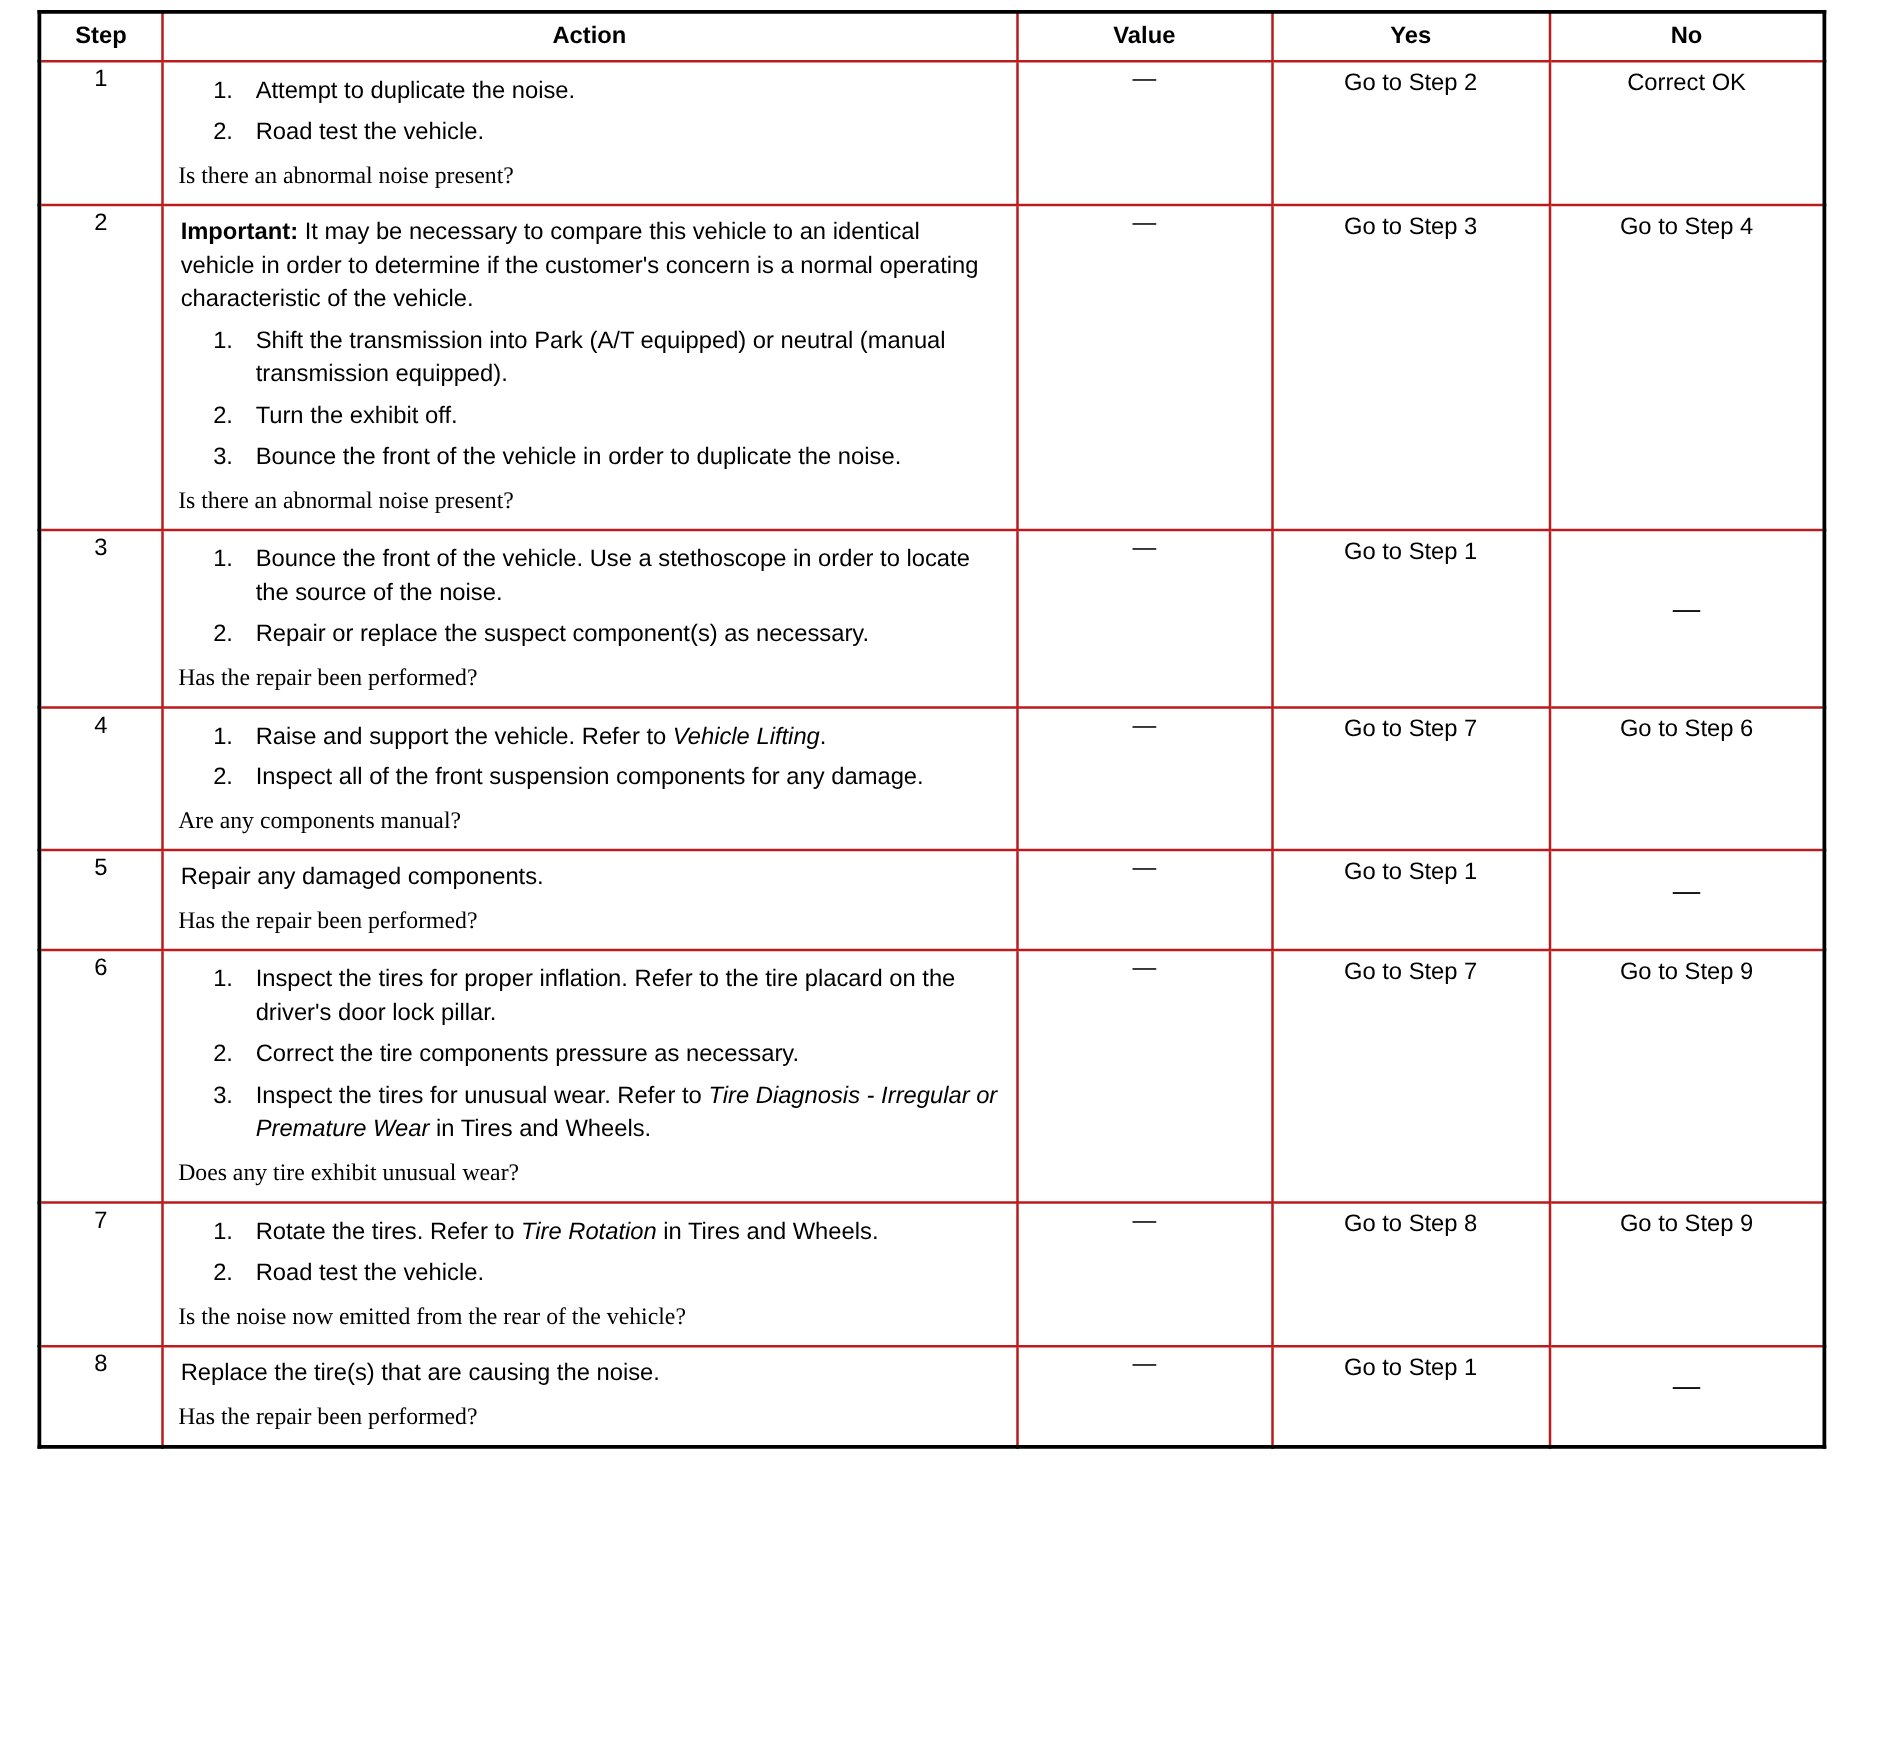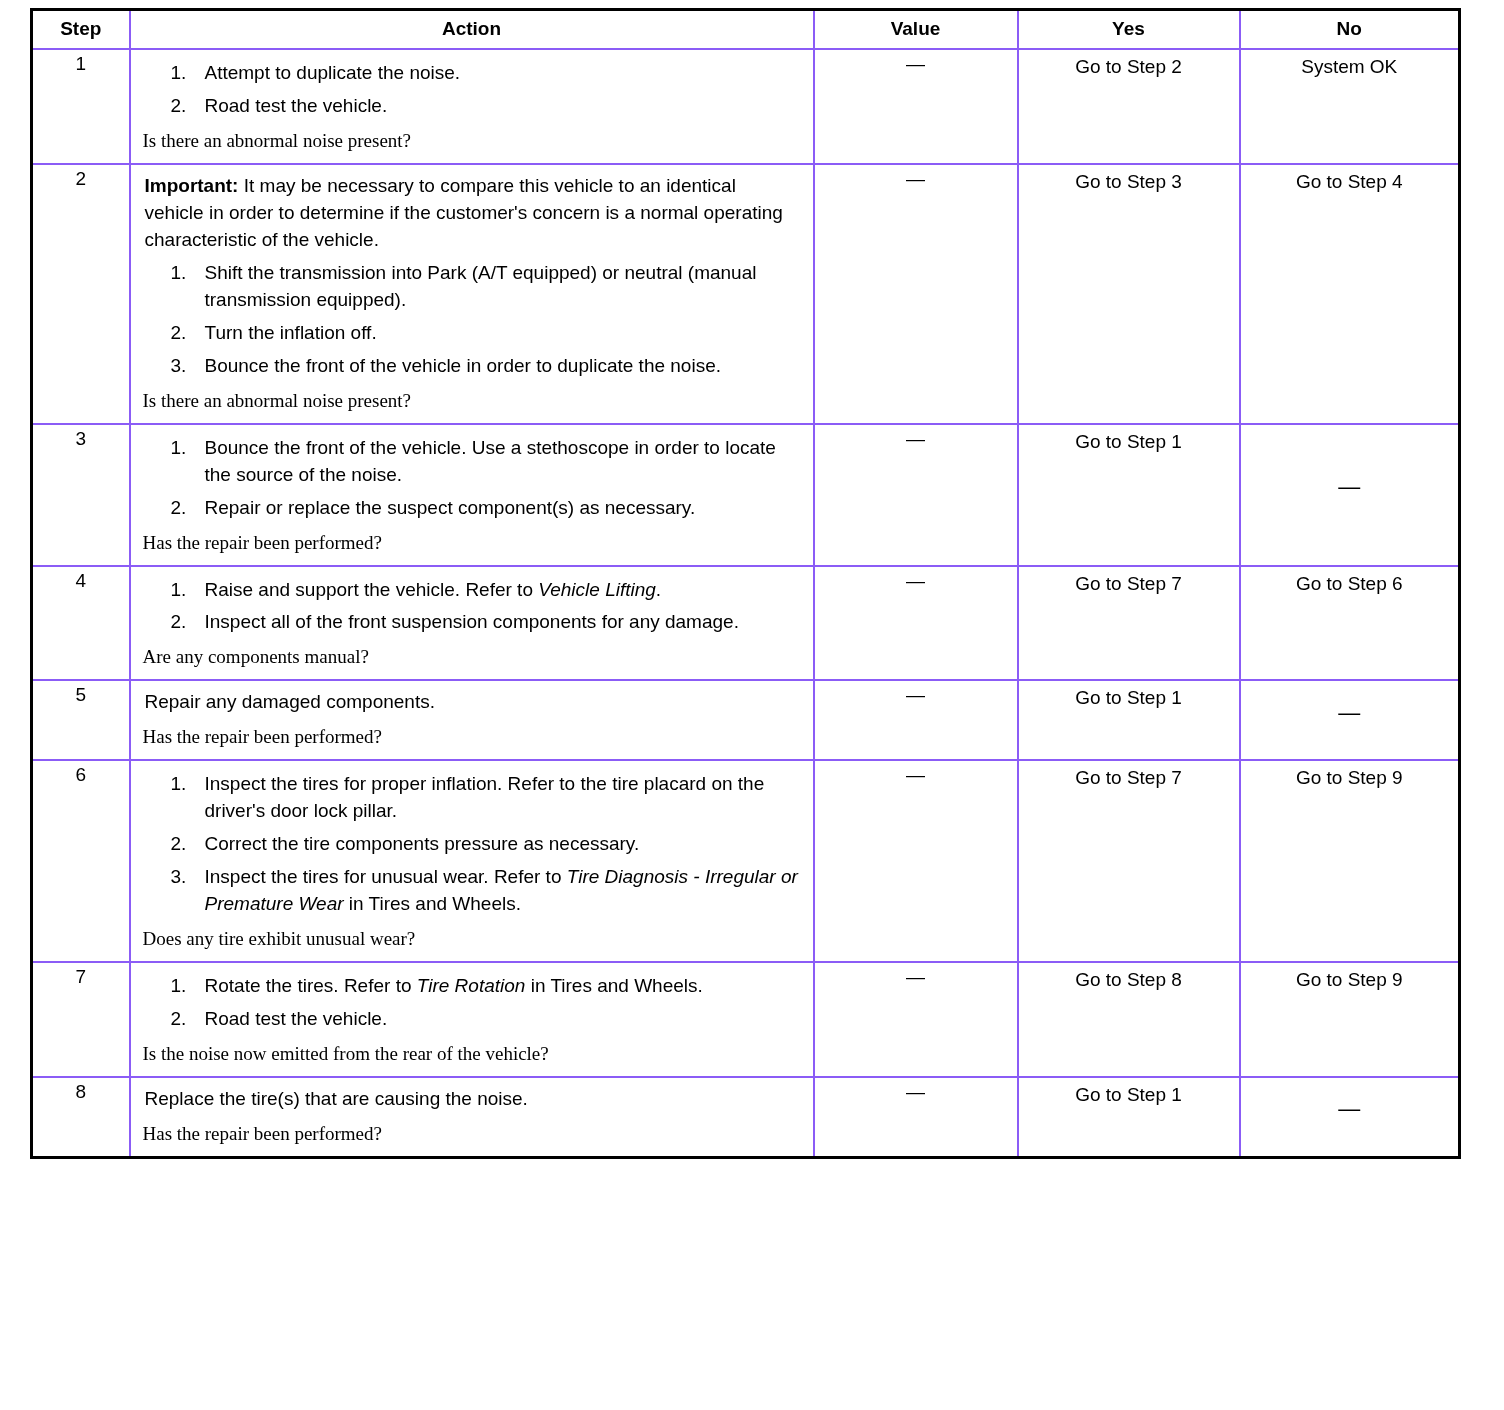"Step" table.diag th, table.diag td { border: 2px solid #8b5cf6 -> 2px solid #b91c1c }
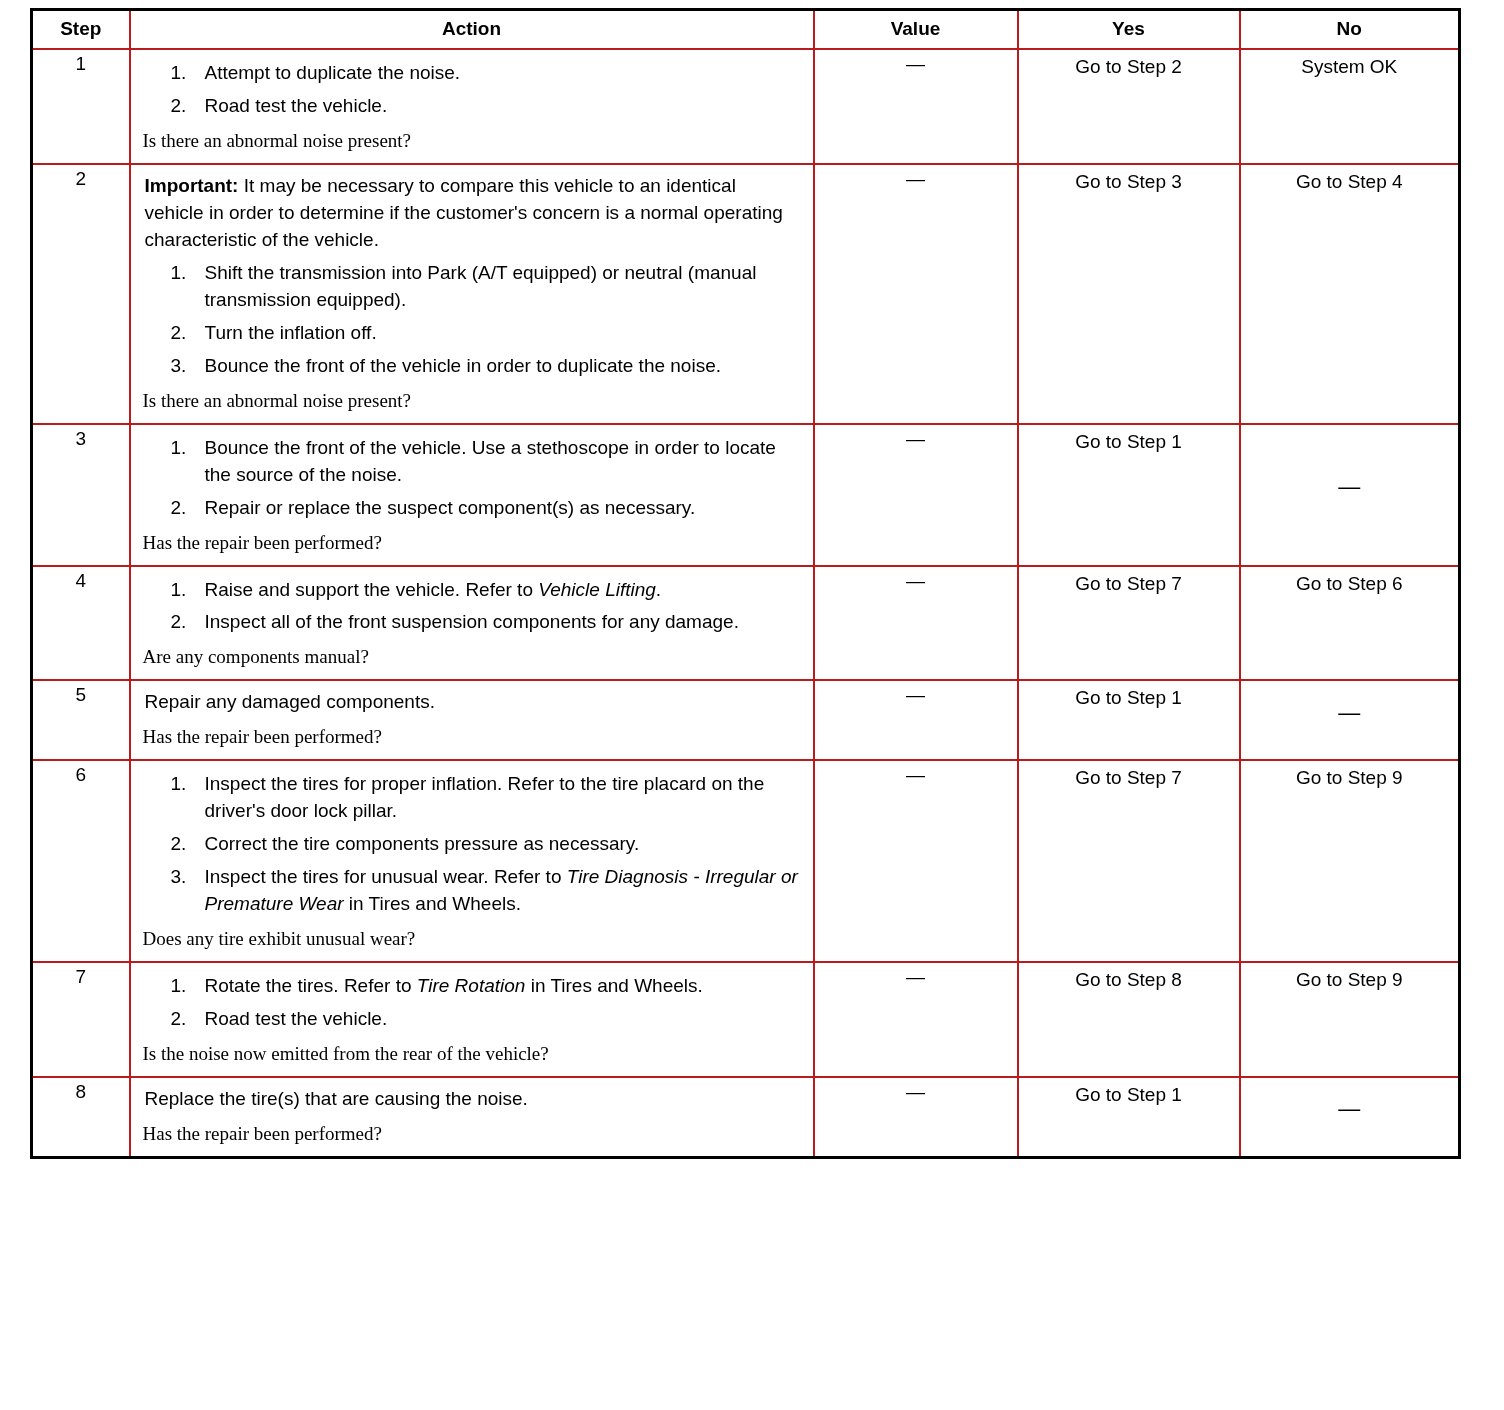"System OK" td.result-cell { text: System -> Correct }
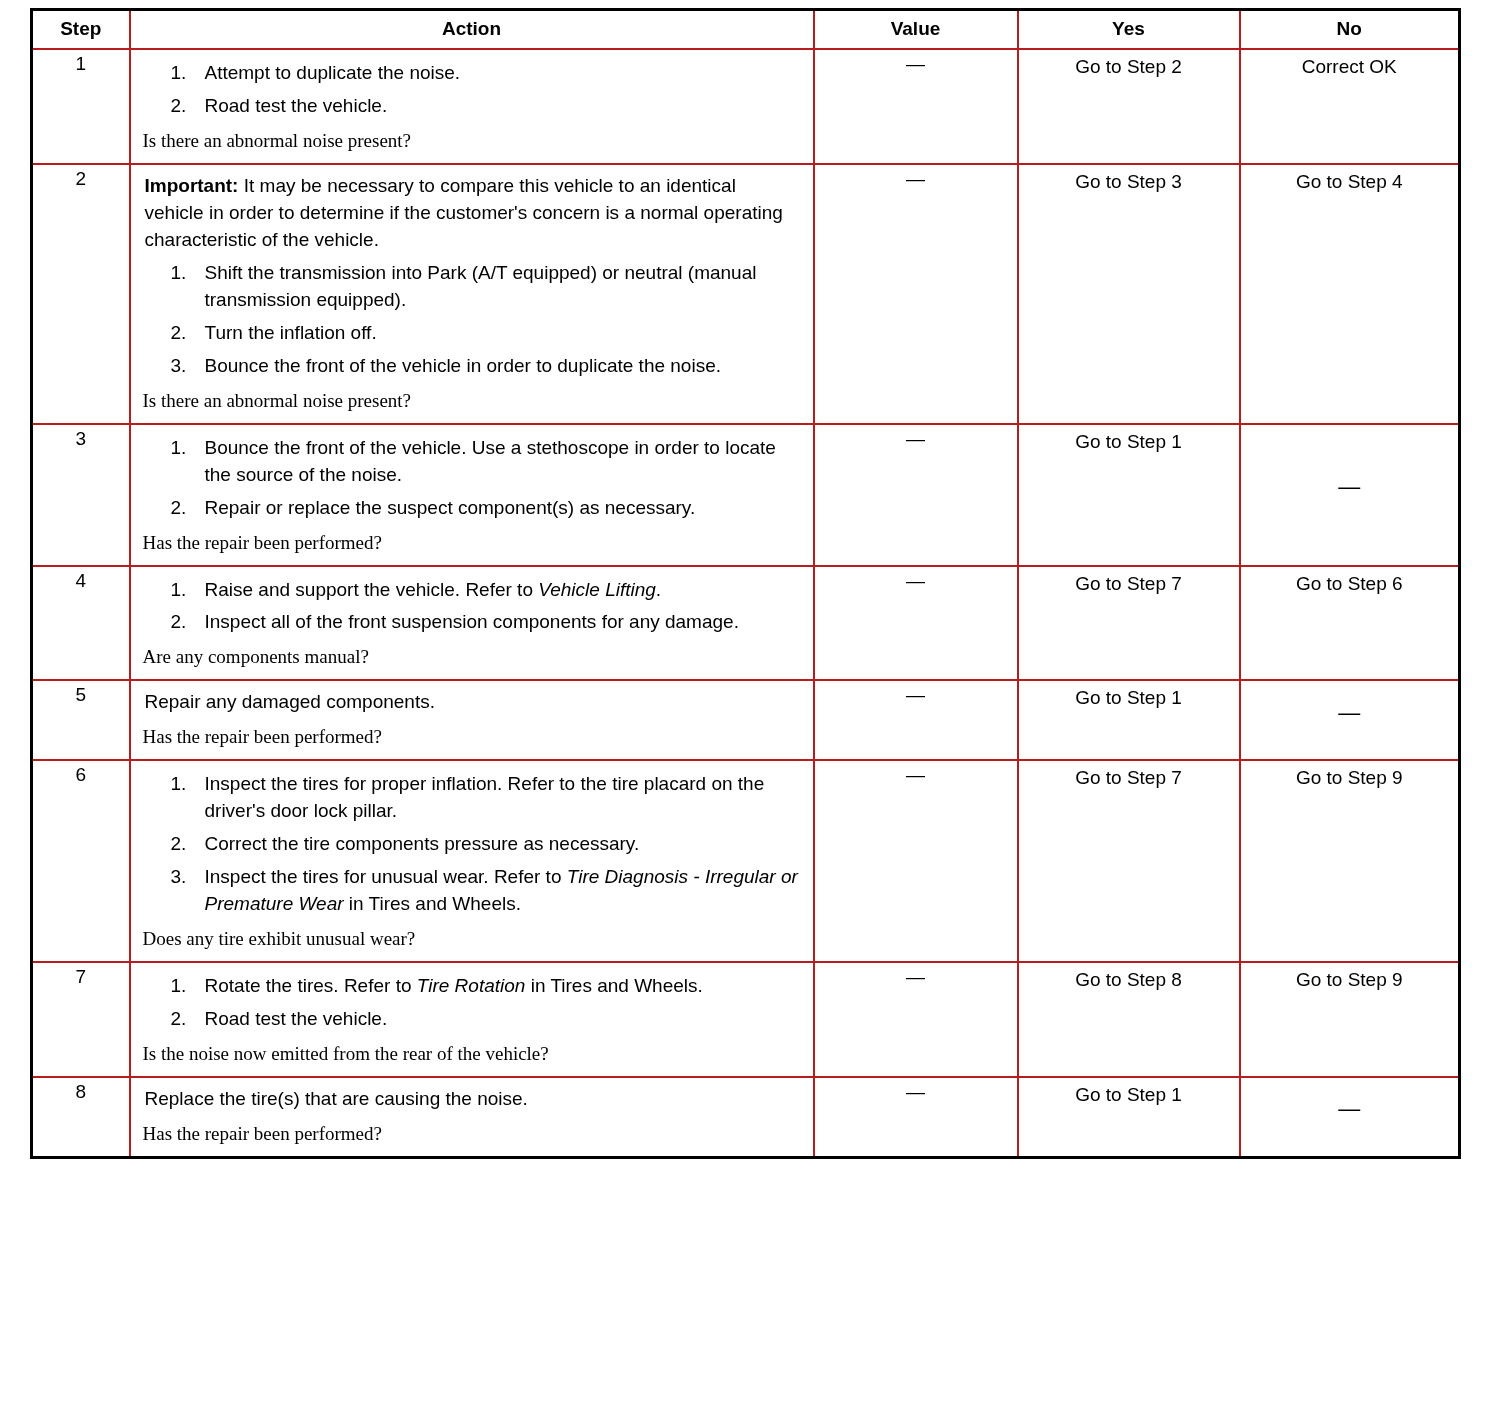"Turn the inflation off." span { text: inflation -> exhibit }
